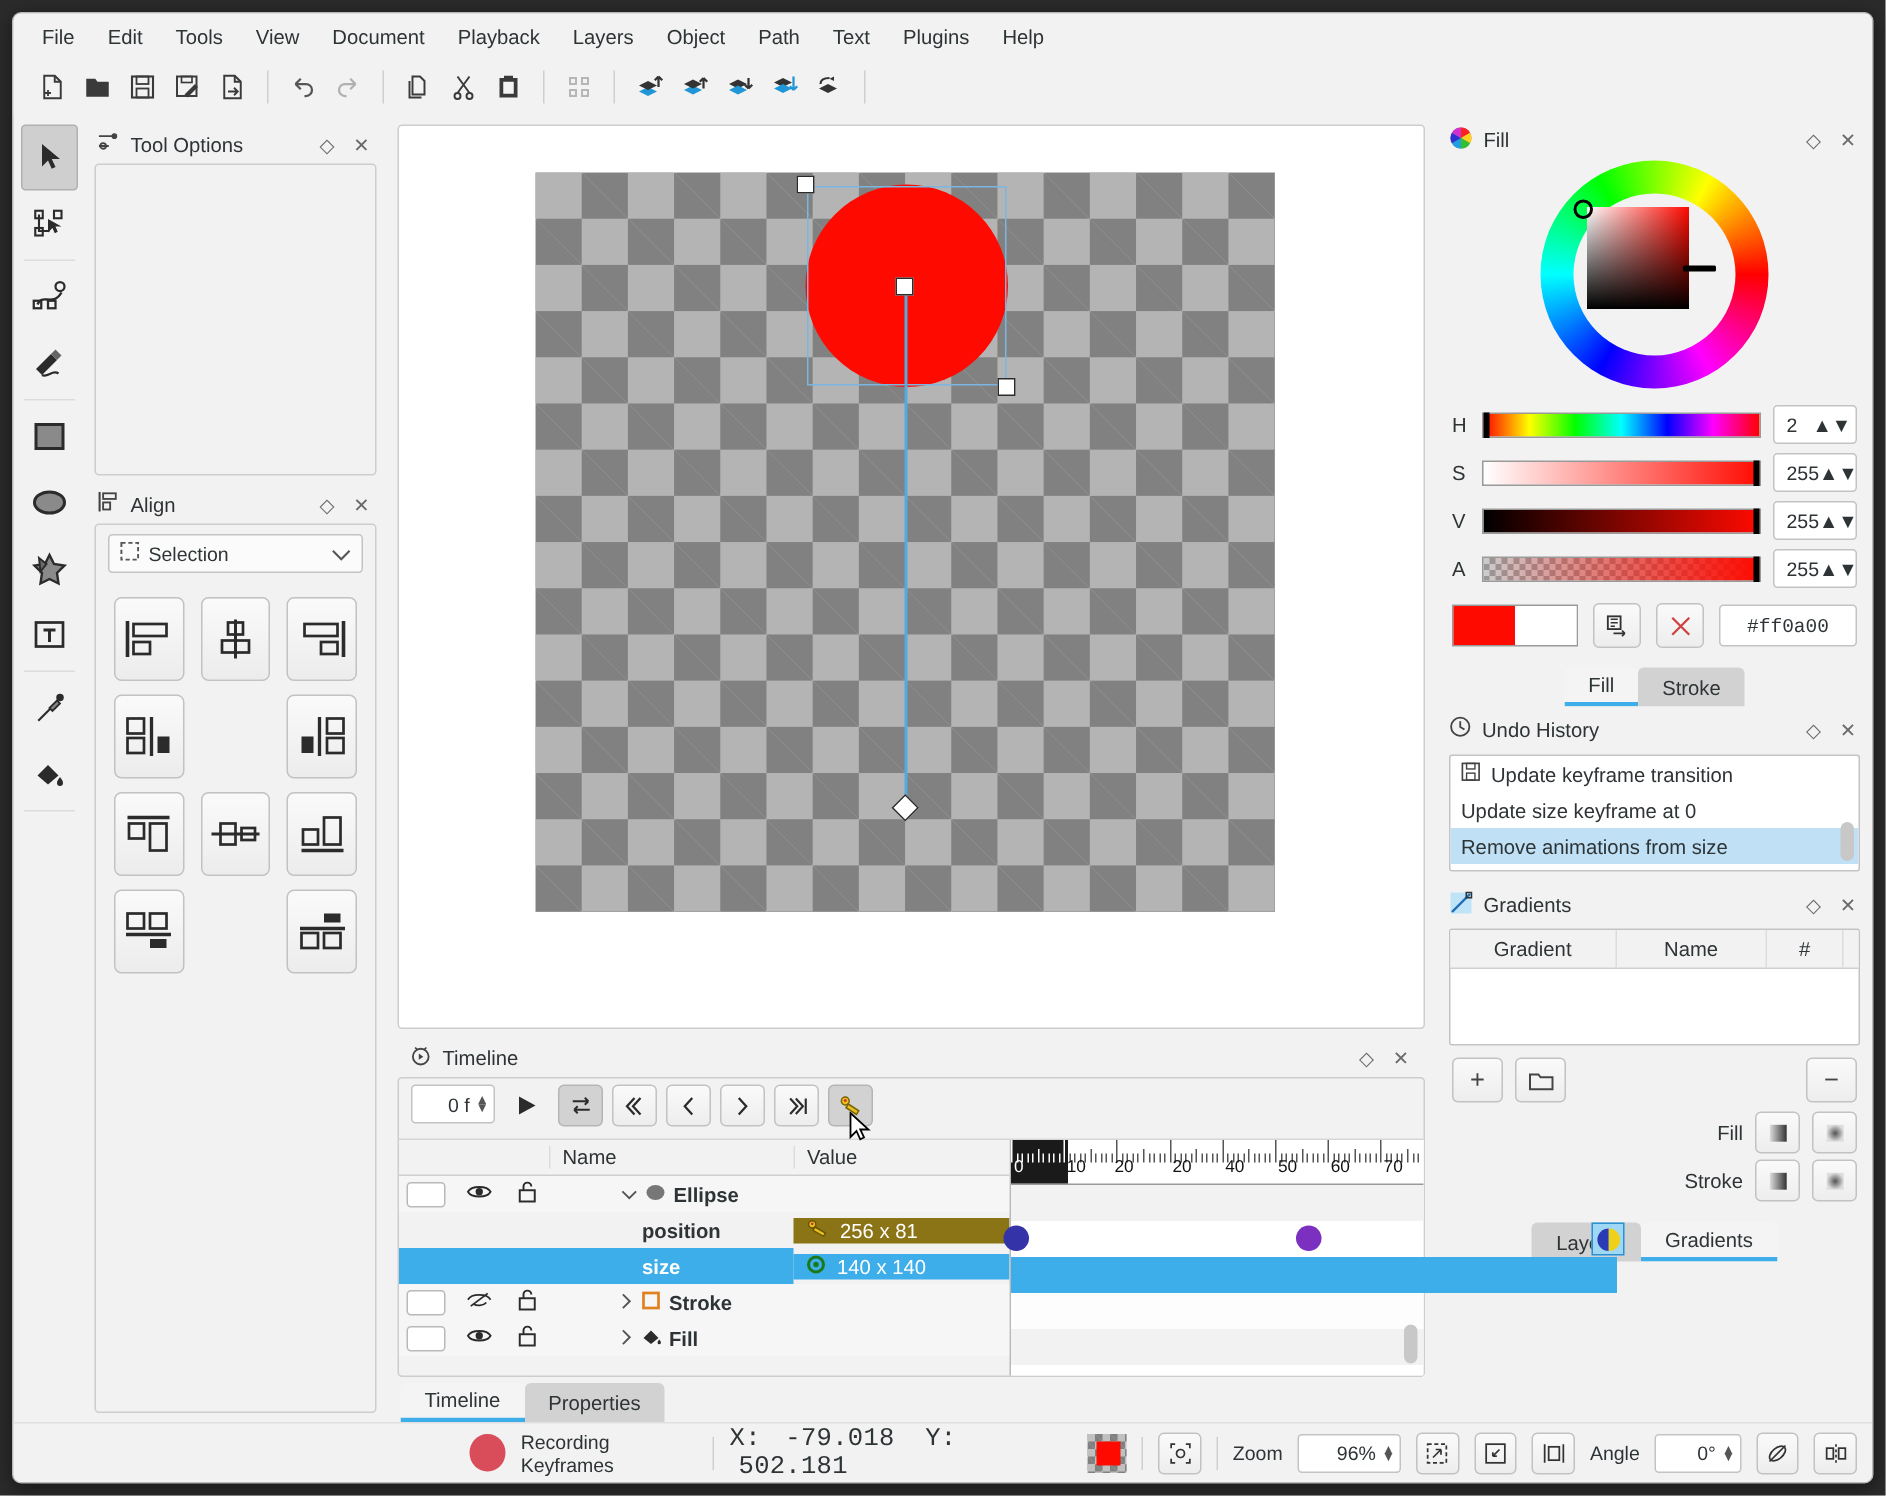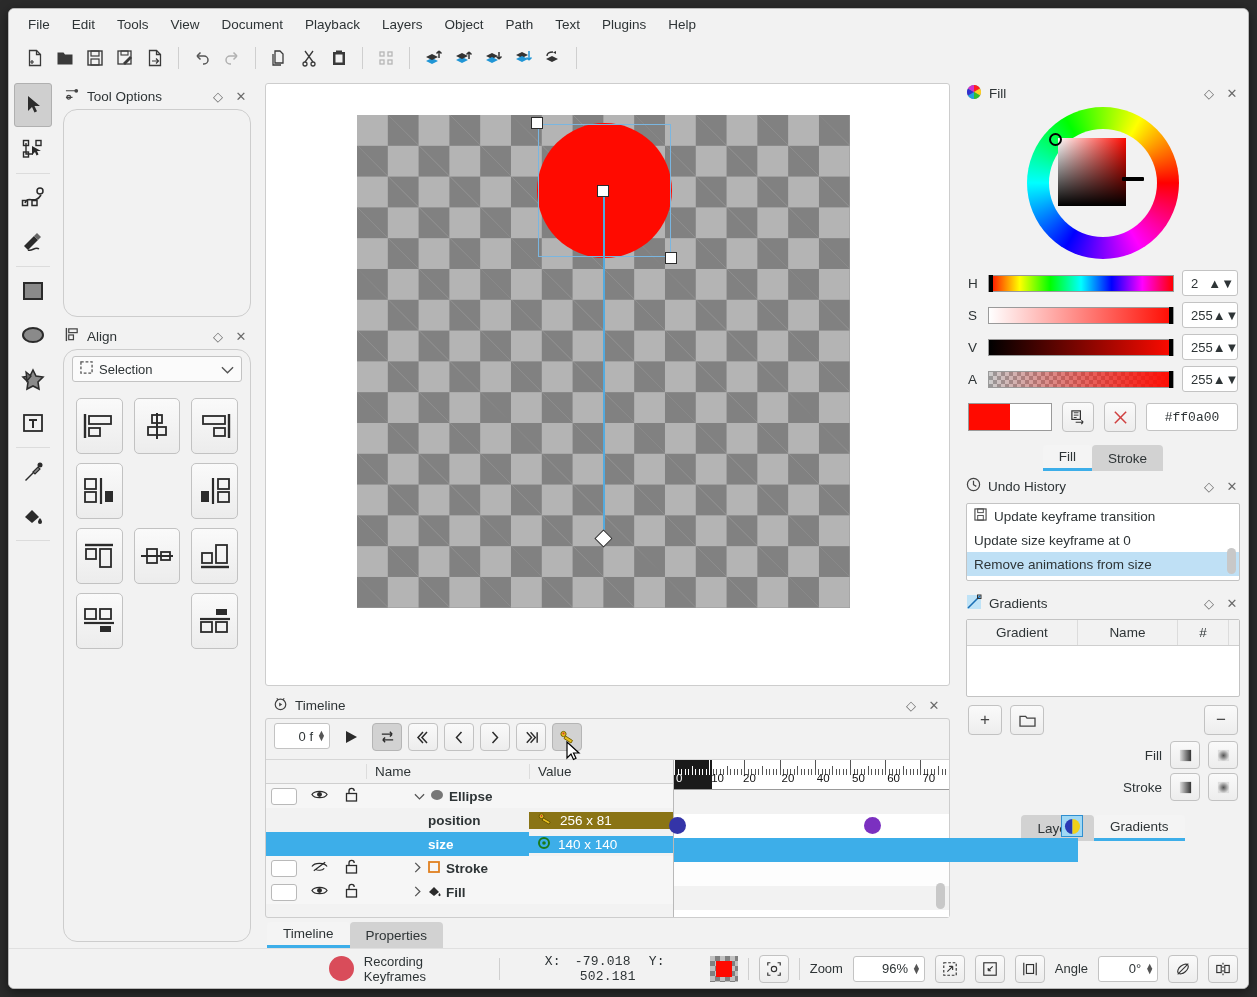"Selection" .panel-body { border-radius: 14px -> 3px }
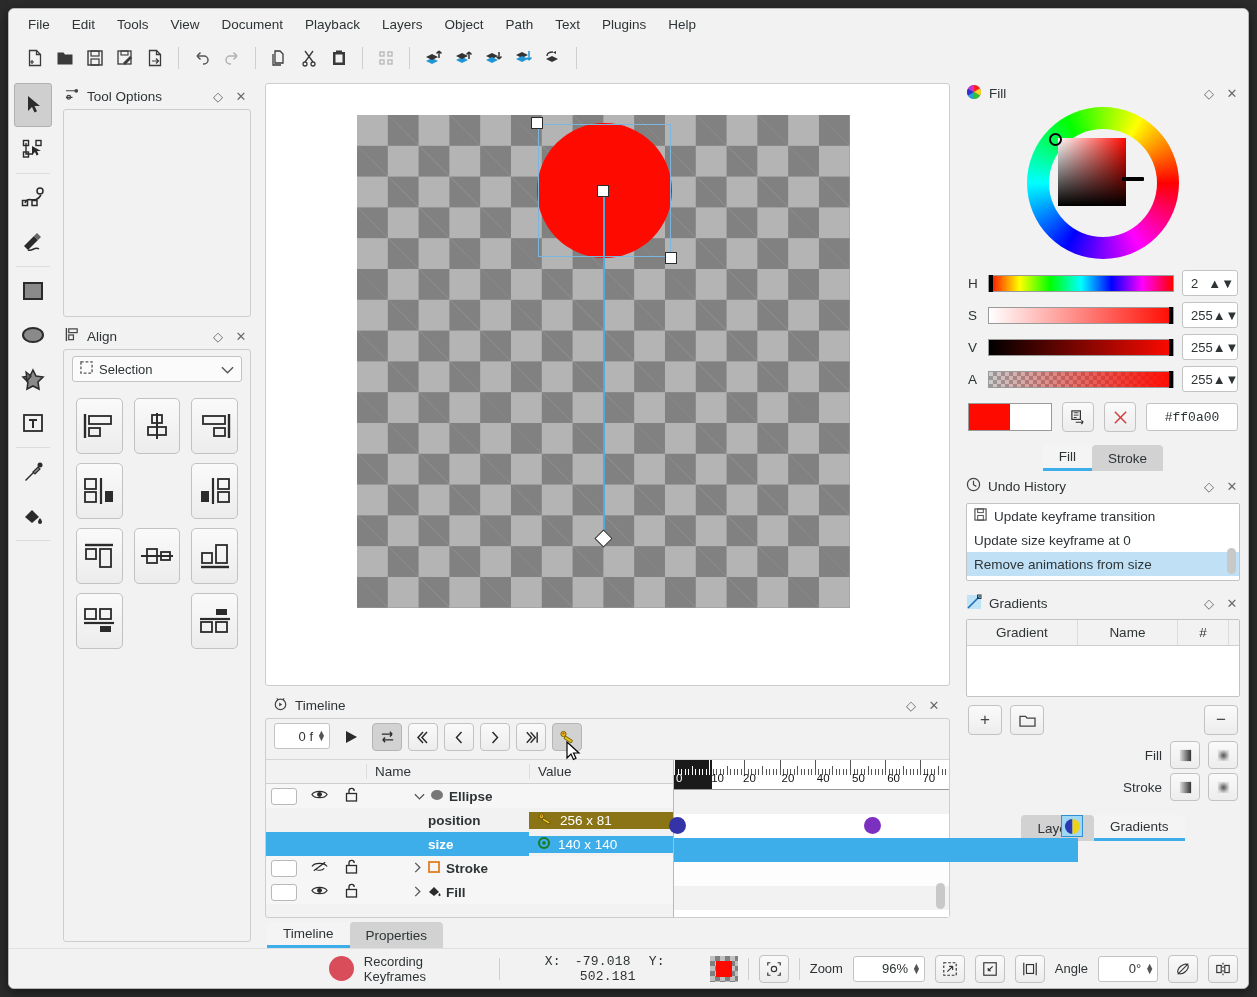"X: -79.018 Y: 502.181" .coords { font-size: 13px -> 17px; text-align: center -> none }
